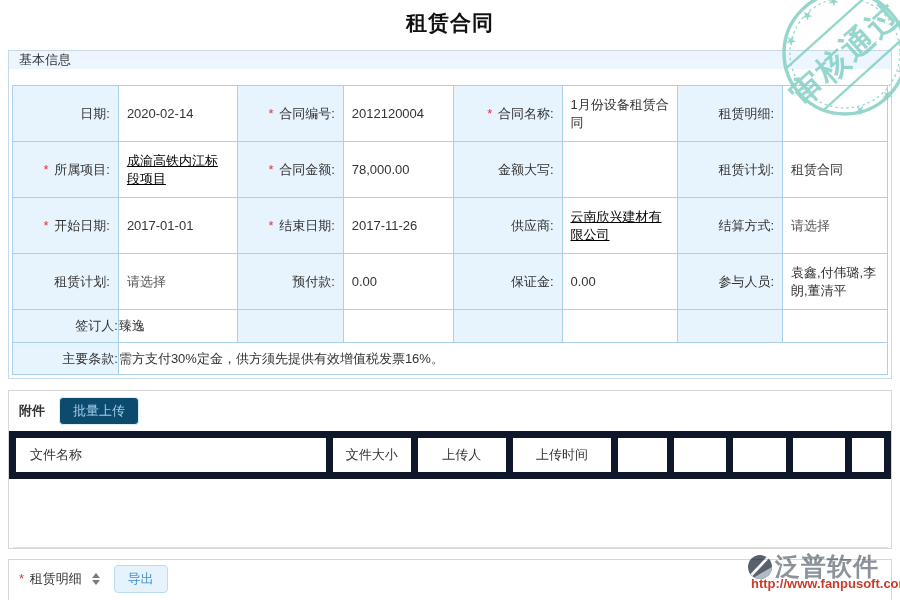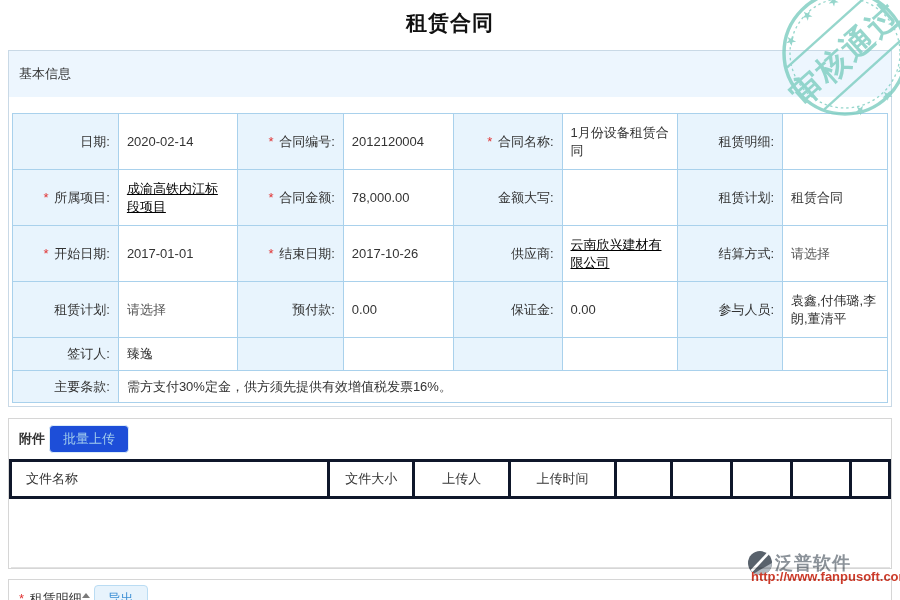"基本信息" .sec-head { padding: 14px 10px -> 0 10px }
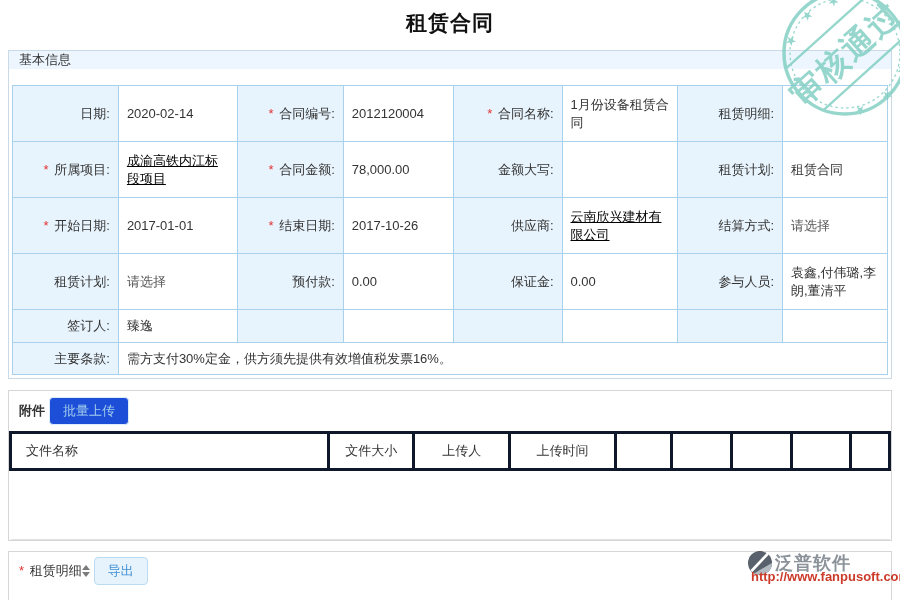"2017-10-26" td.val { text: 2017-10-26 -> 2017-11-26 }
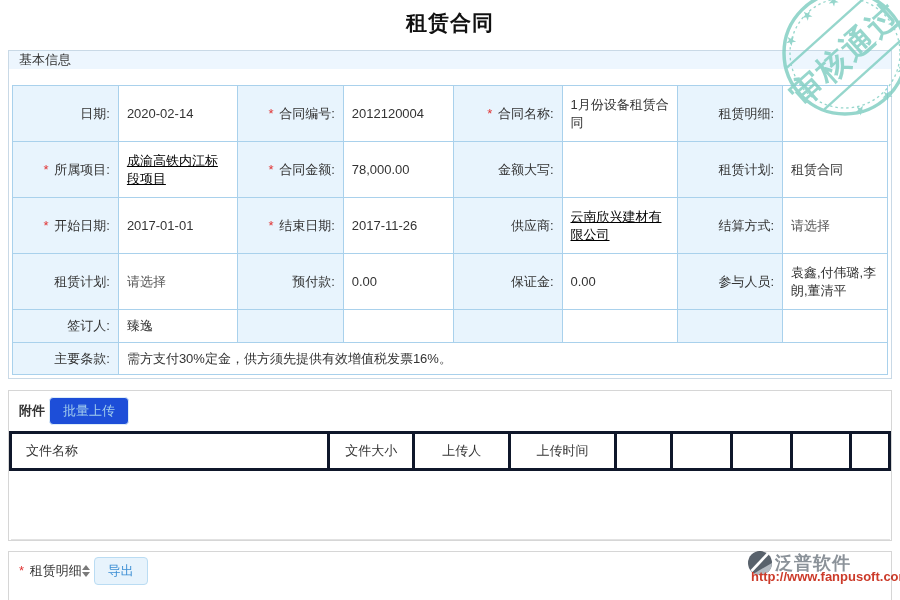"签订人:" #basic-table tr.slim td { padding: 7px 8px -> 7px 0 }
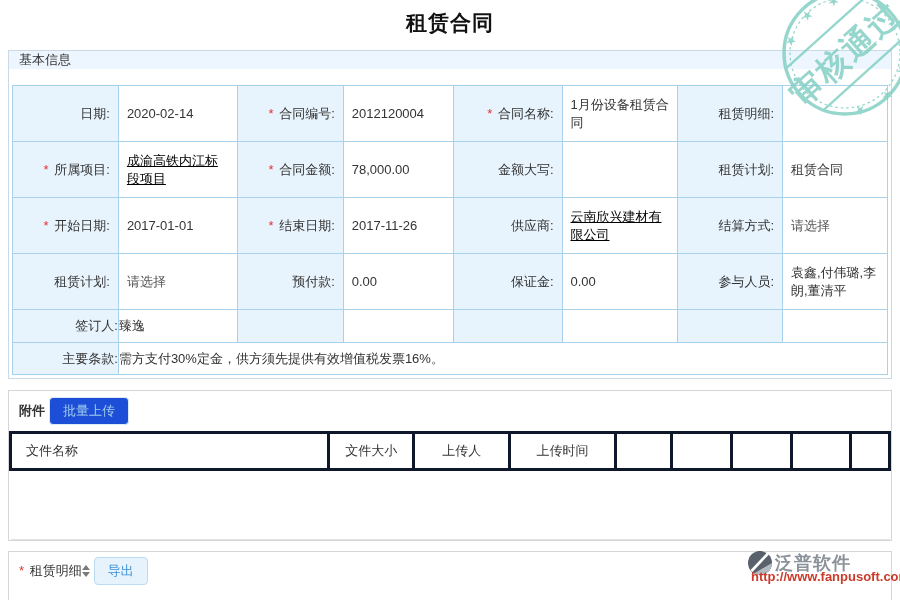"附件" .head-row { gap: 4px -> 14px }
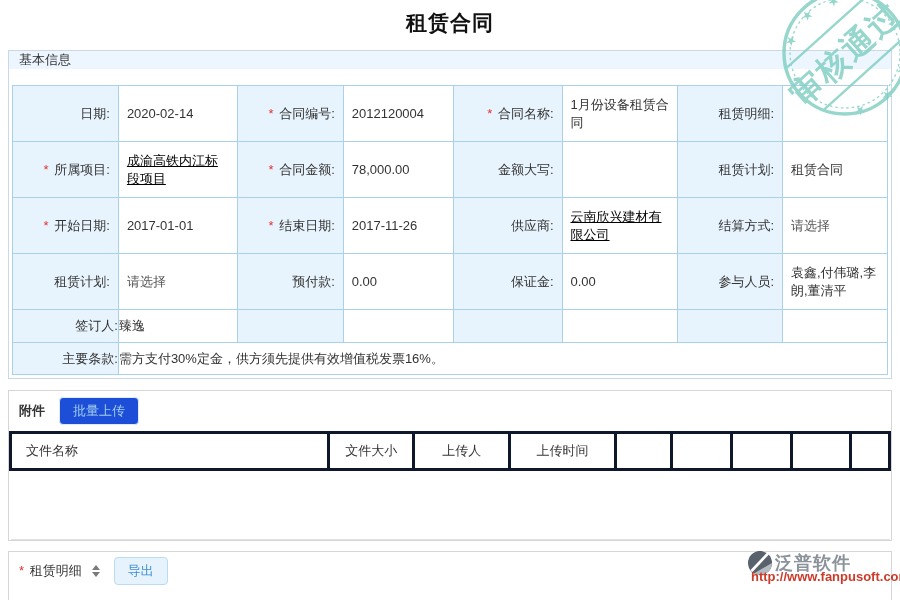"批量上传" .btn-light { background: #1d4ed8 -> #0c4a6e }
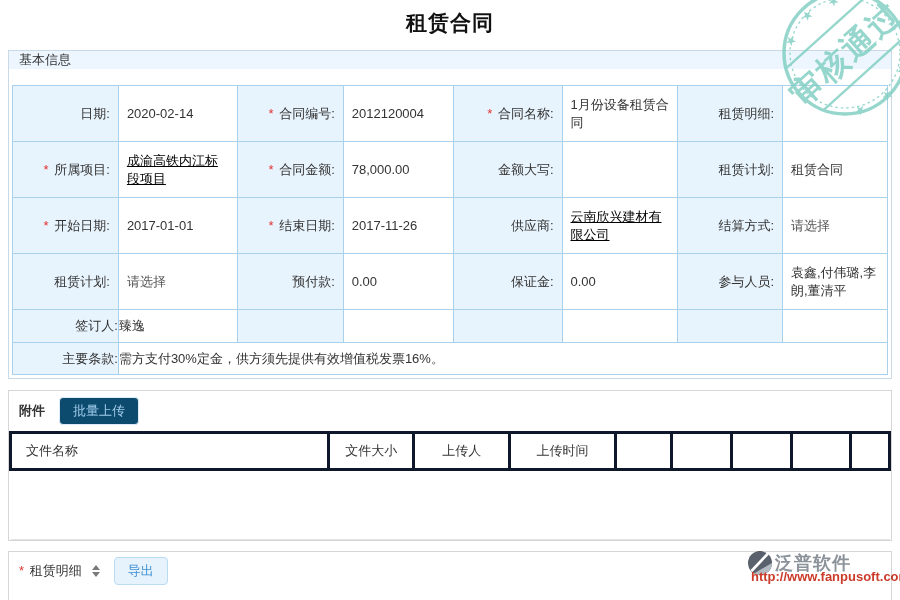"文件名称" #attach-table td { border: 3px solid #0f172a -> 7px solid #0f172a }
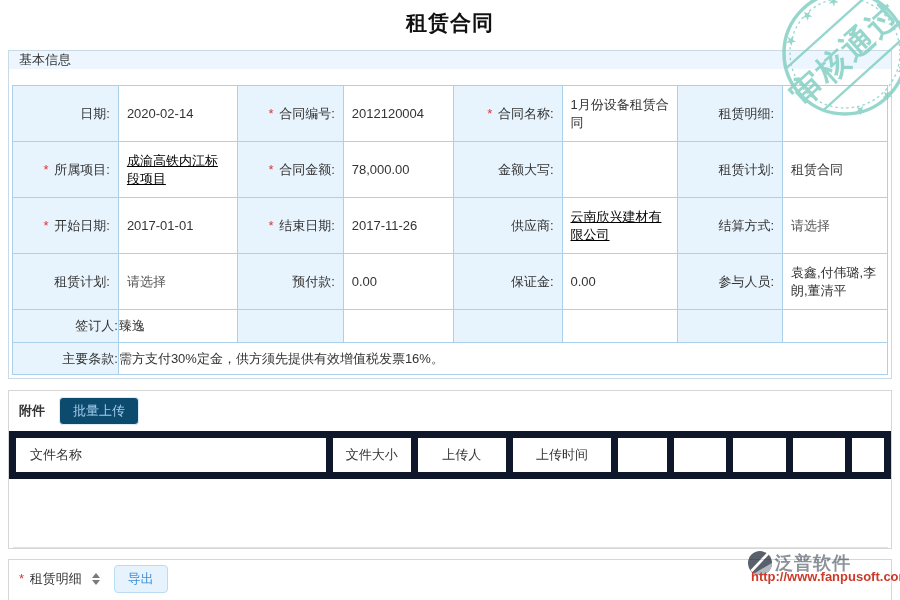"泛普软件" .wm-brand { font-size: 18px -> 25px }
